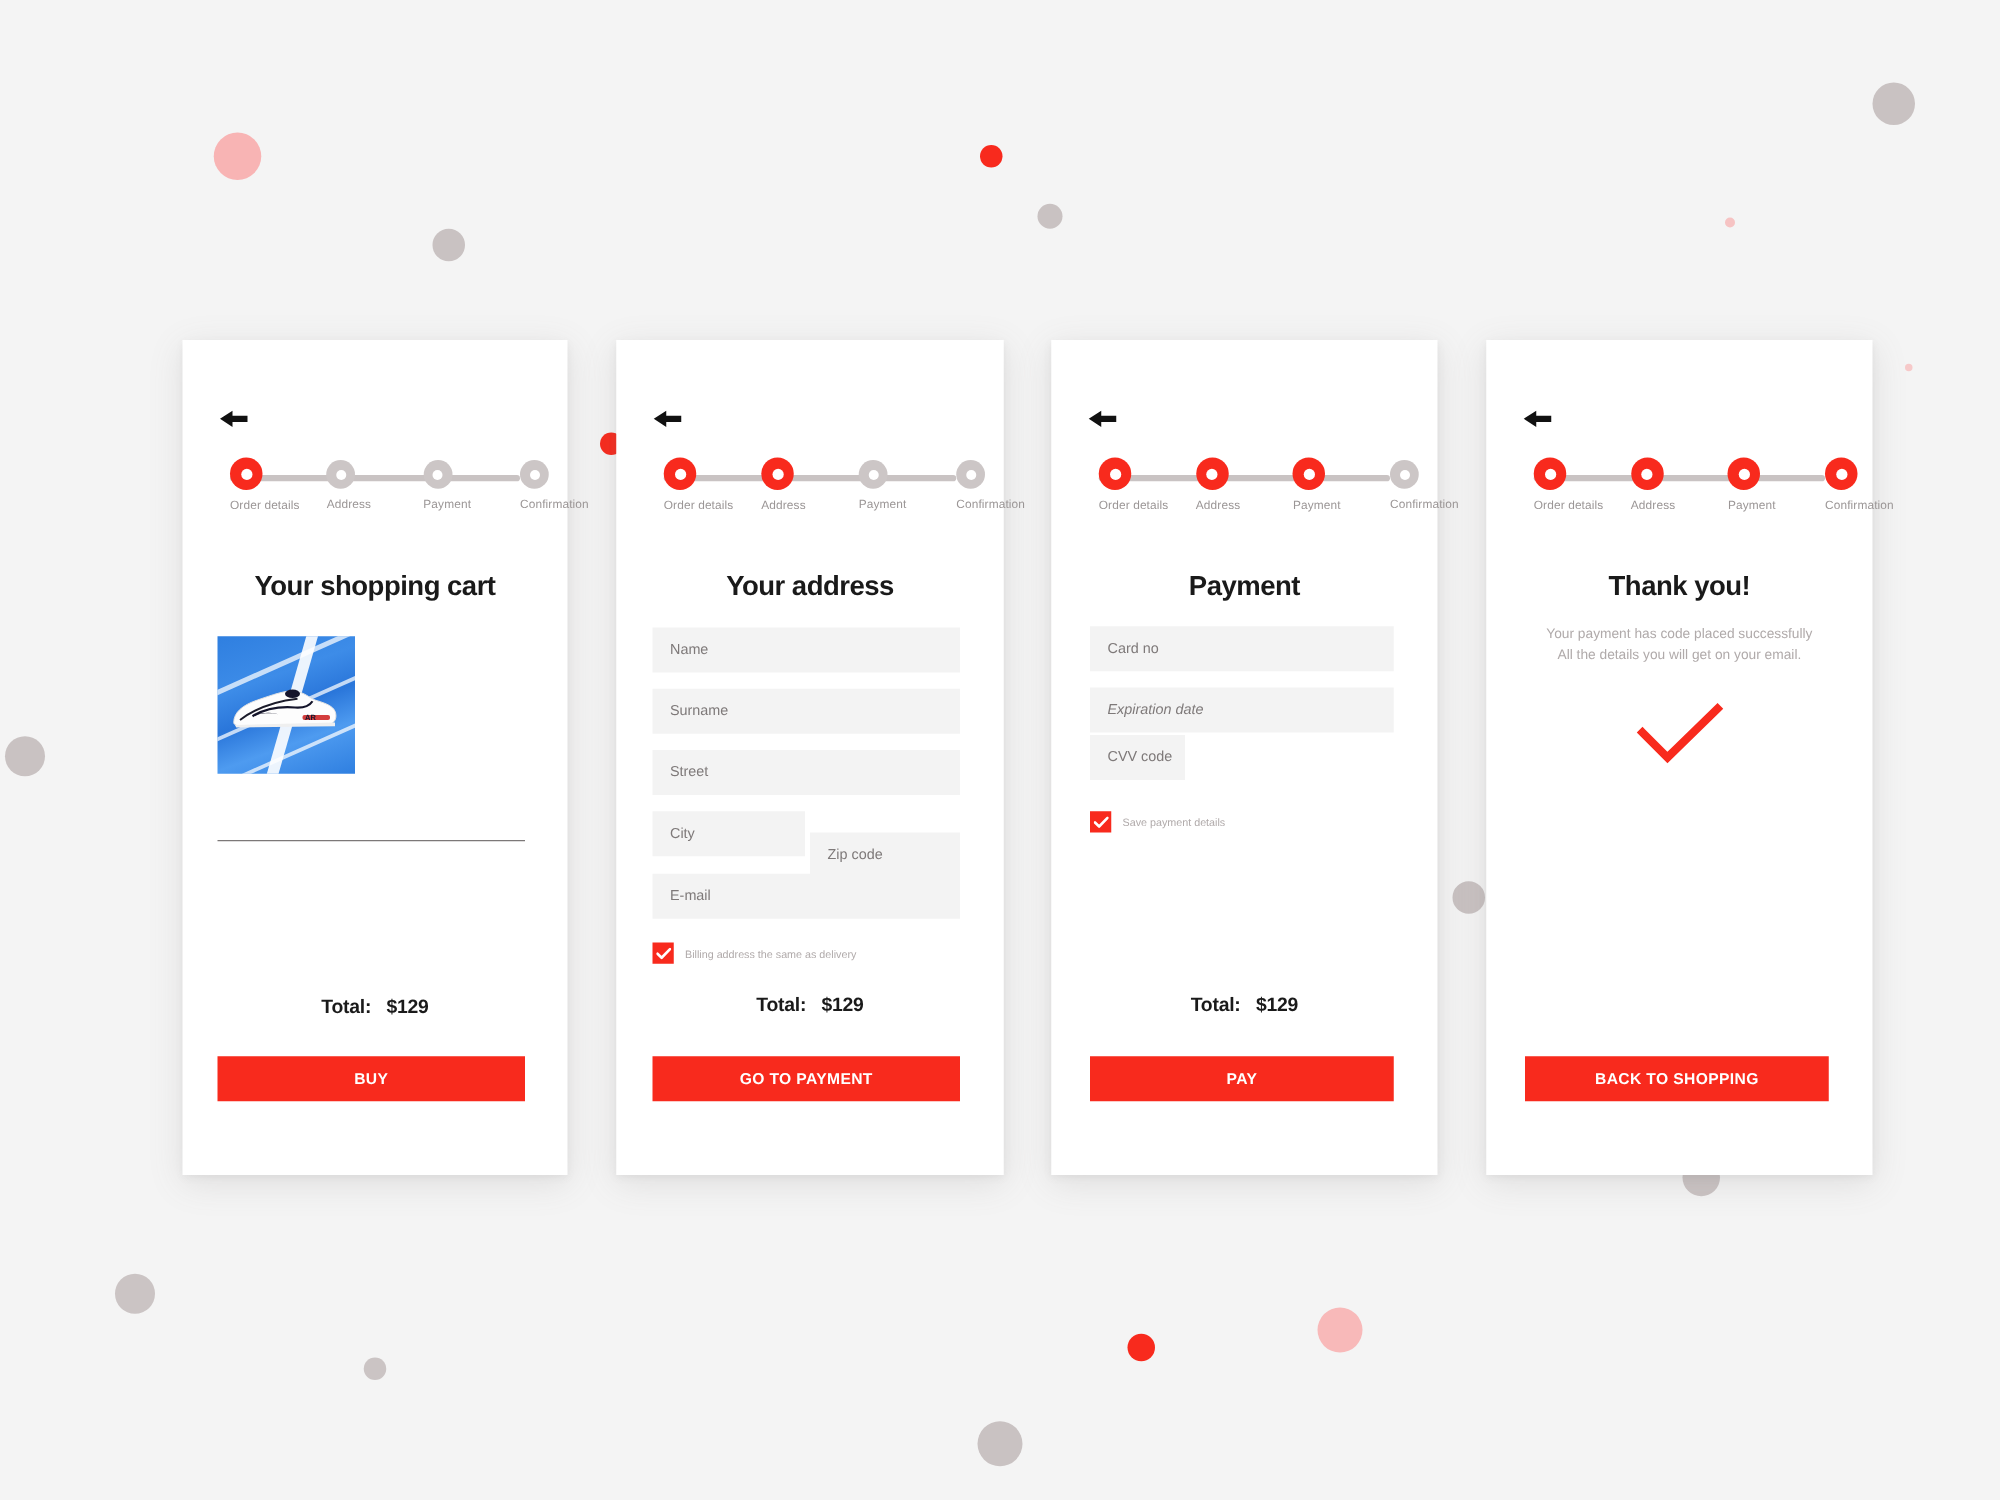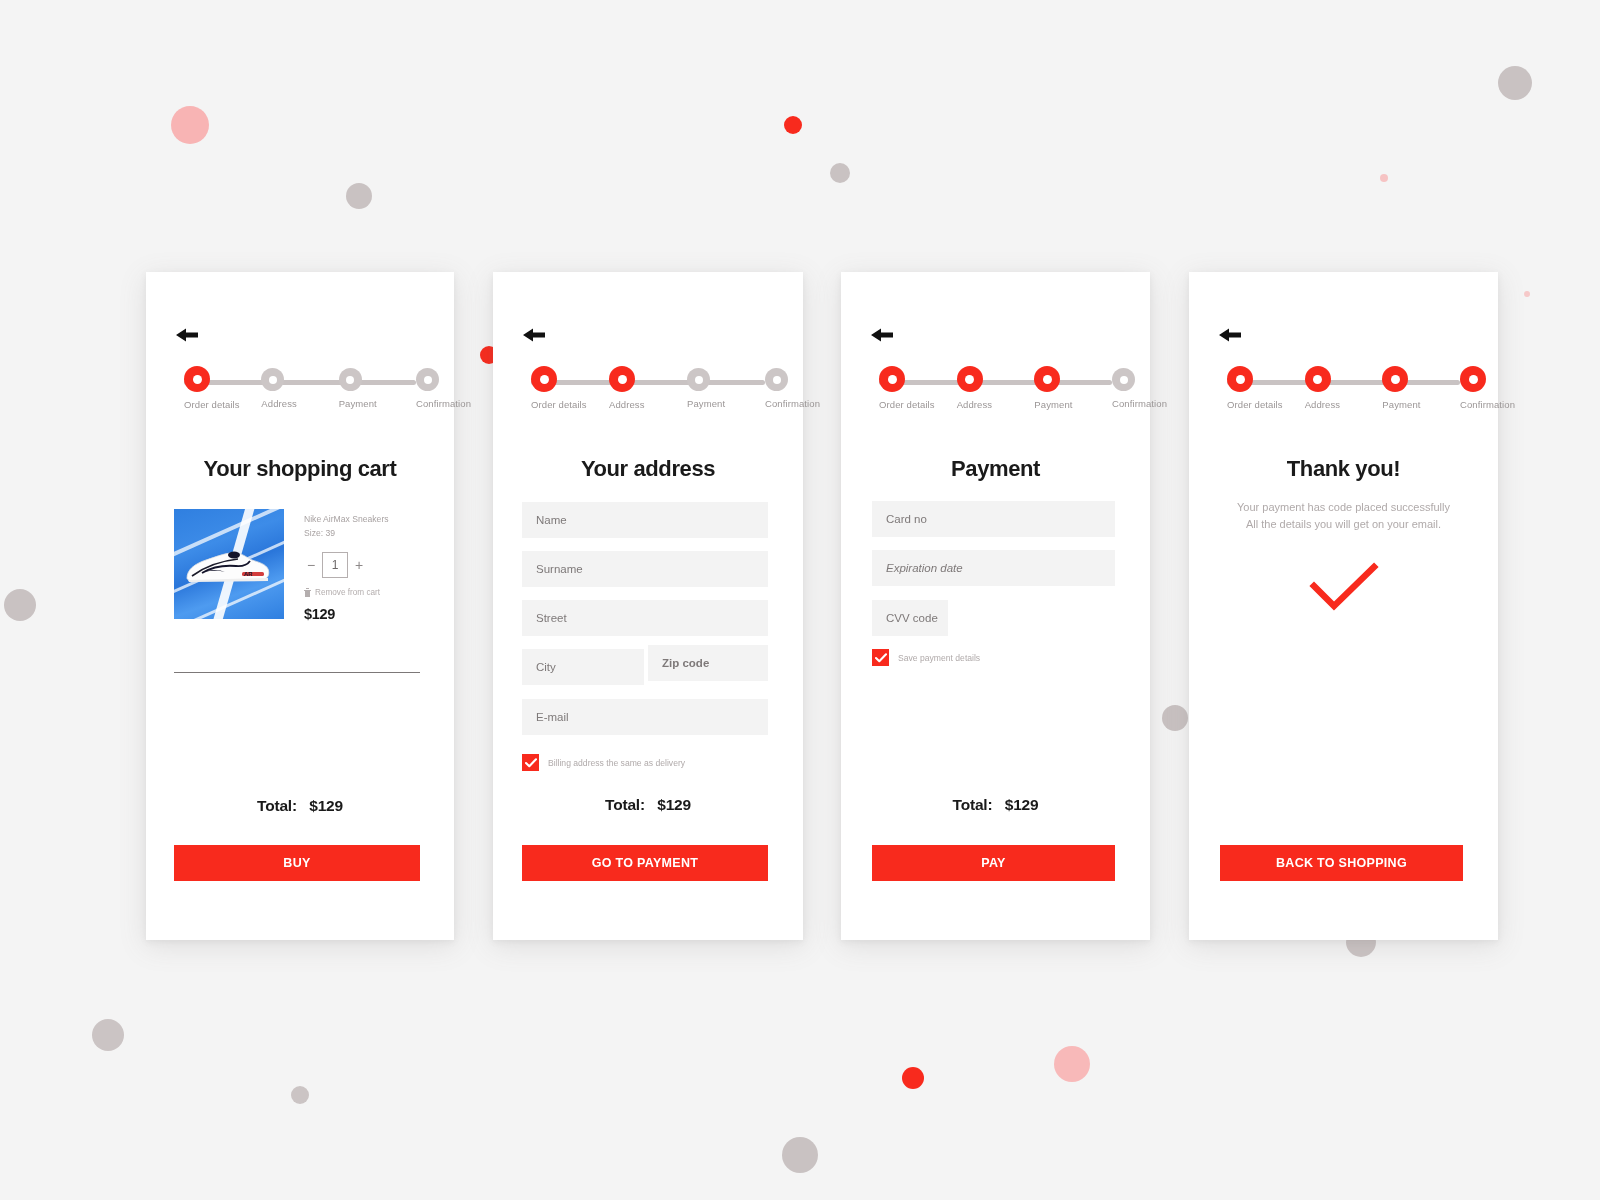"Nike AirMax Sneakers" div.product-meta { html: <div> <div>Nike AirMax Sneakers</div> <div>Size: 39</div> <div> <span>−</span> <span>1</span> <span>+</span> </div> <div> <span> <i></i> <i></i> <i></i> </span> <span>Remove from cart</span> </div> <div>$129</div> </div> -> none }
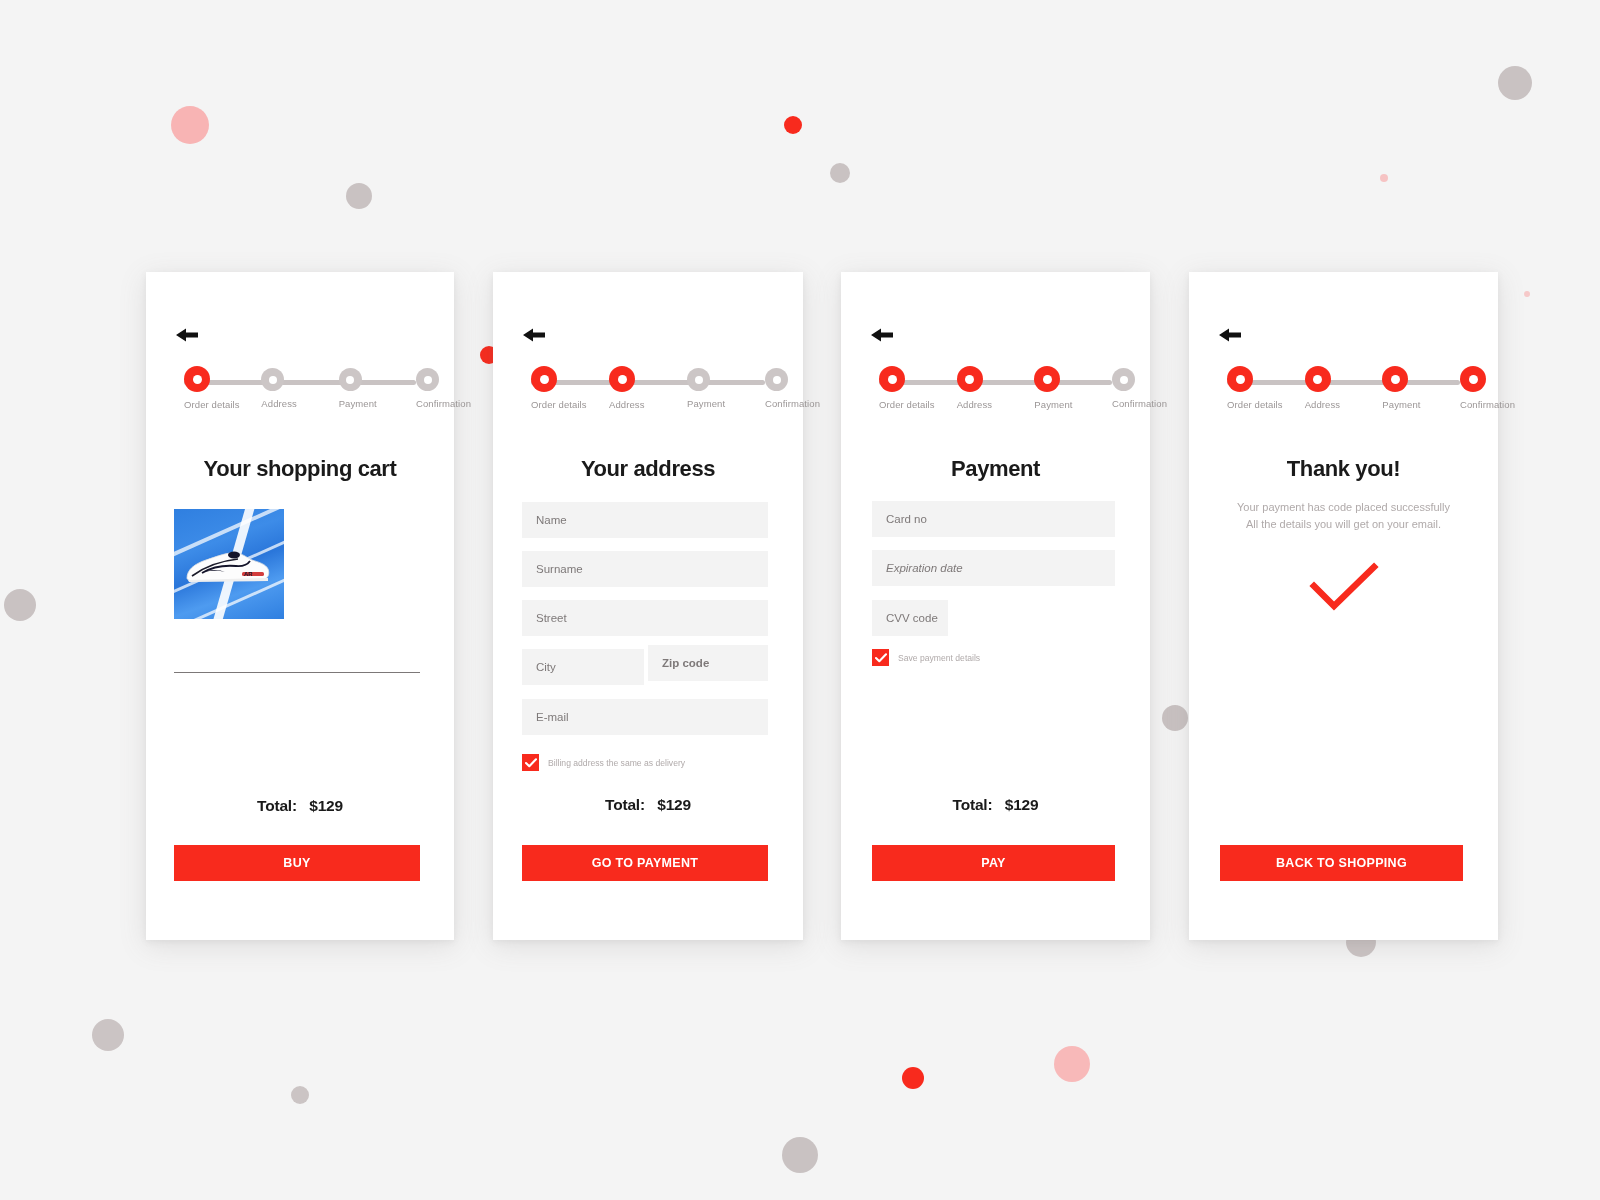"CVV code" div.field { top: 306px -> 294px }
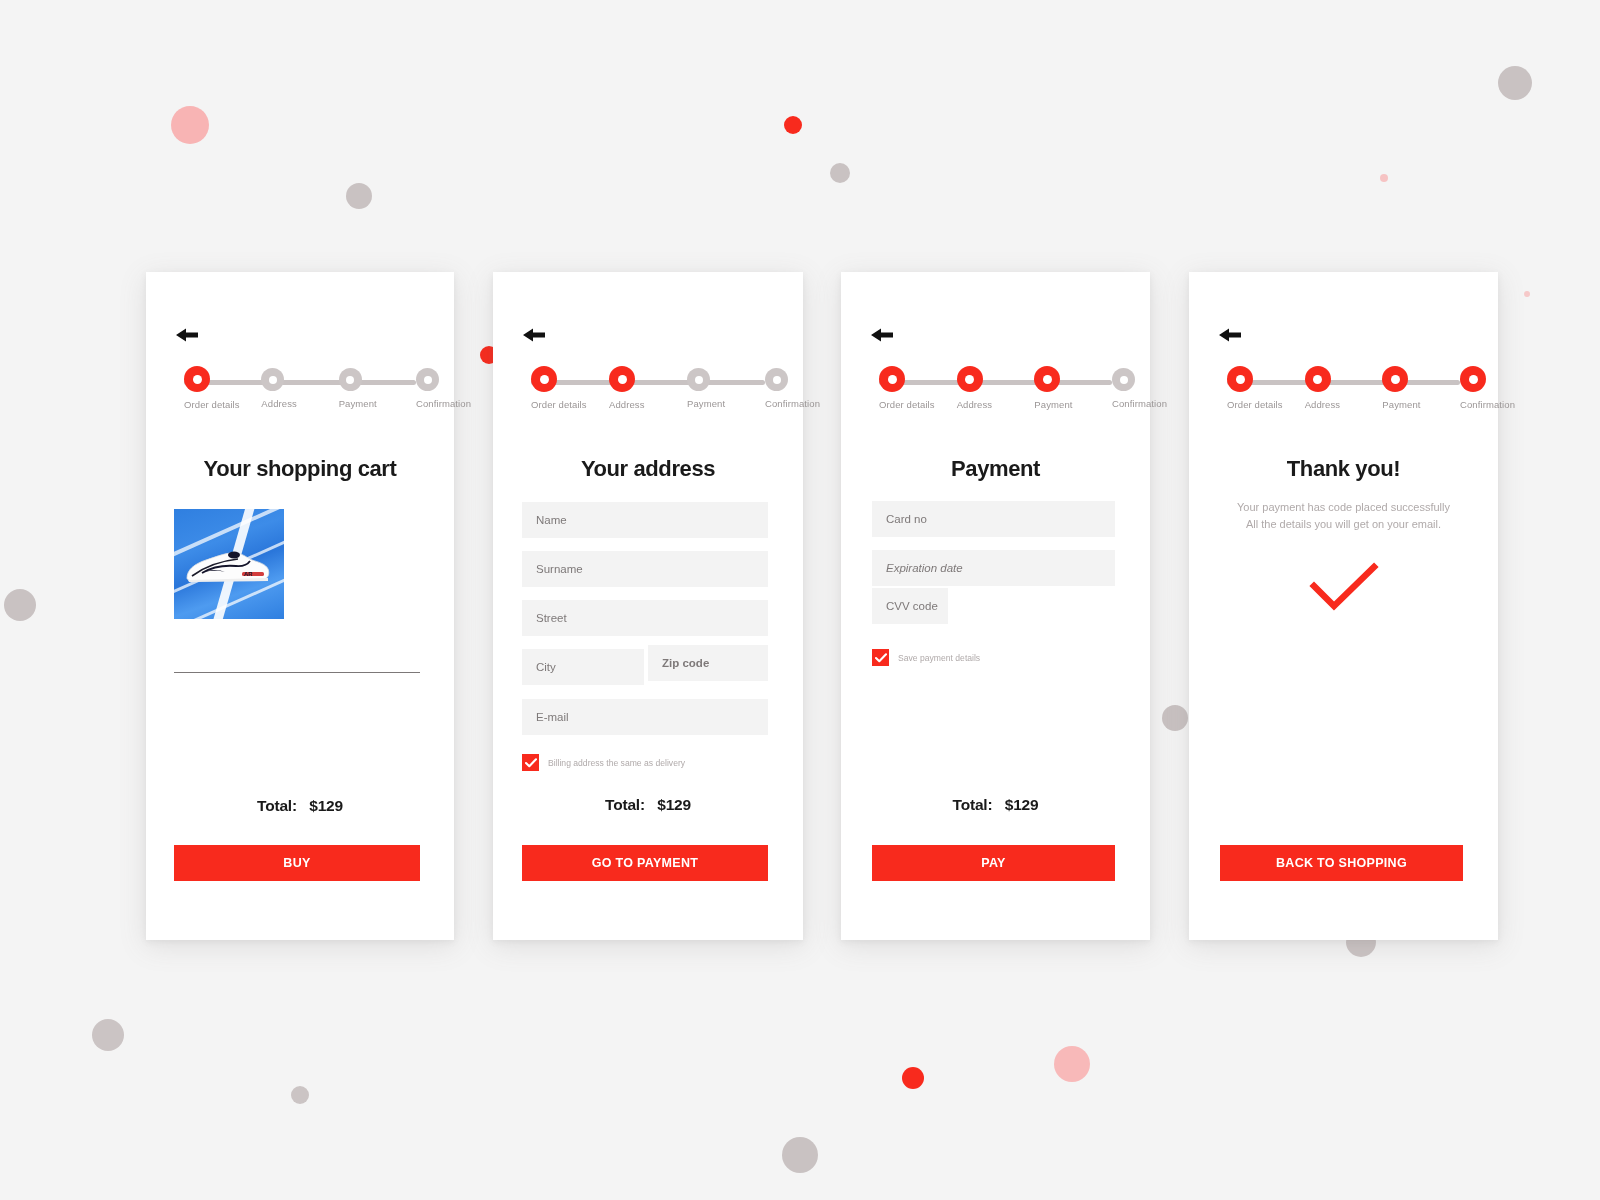"Zip code" div.field { font-weight: bold -> none; top: 351px -> 372px }
